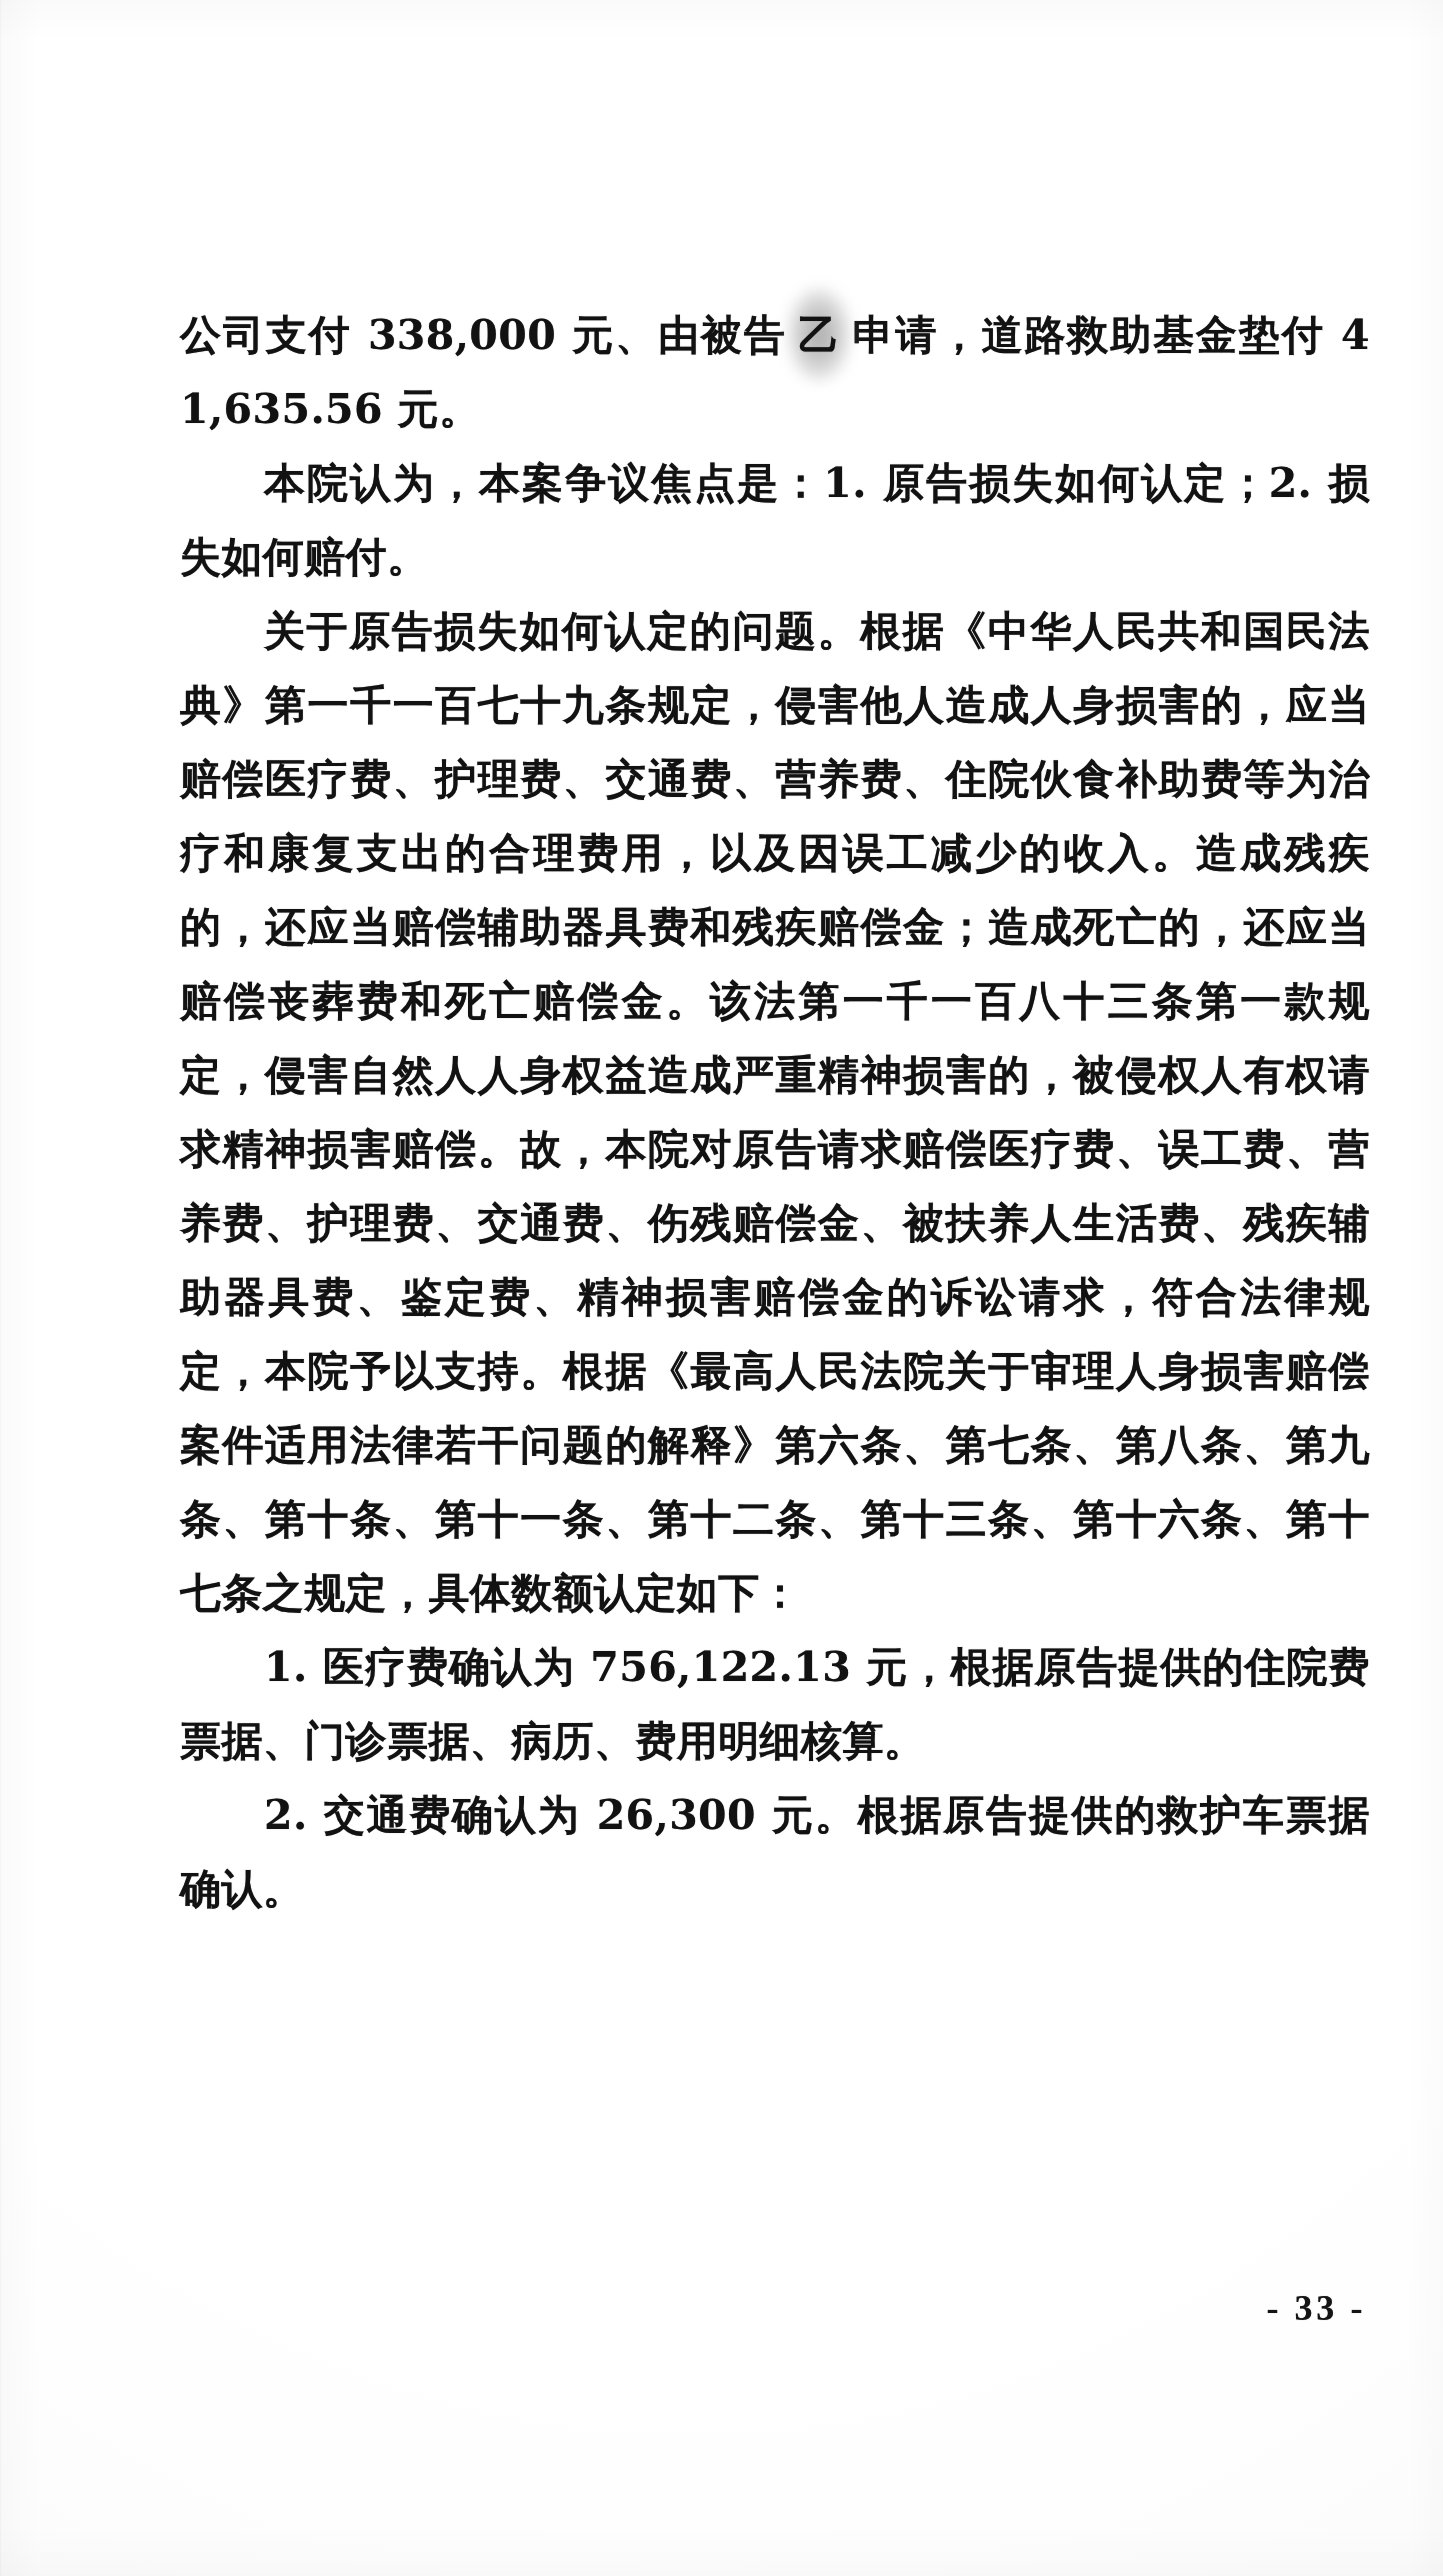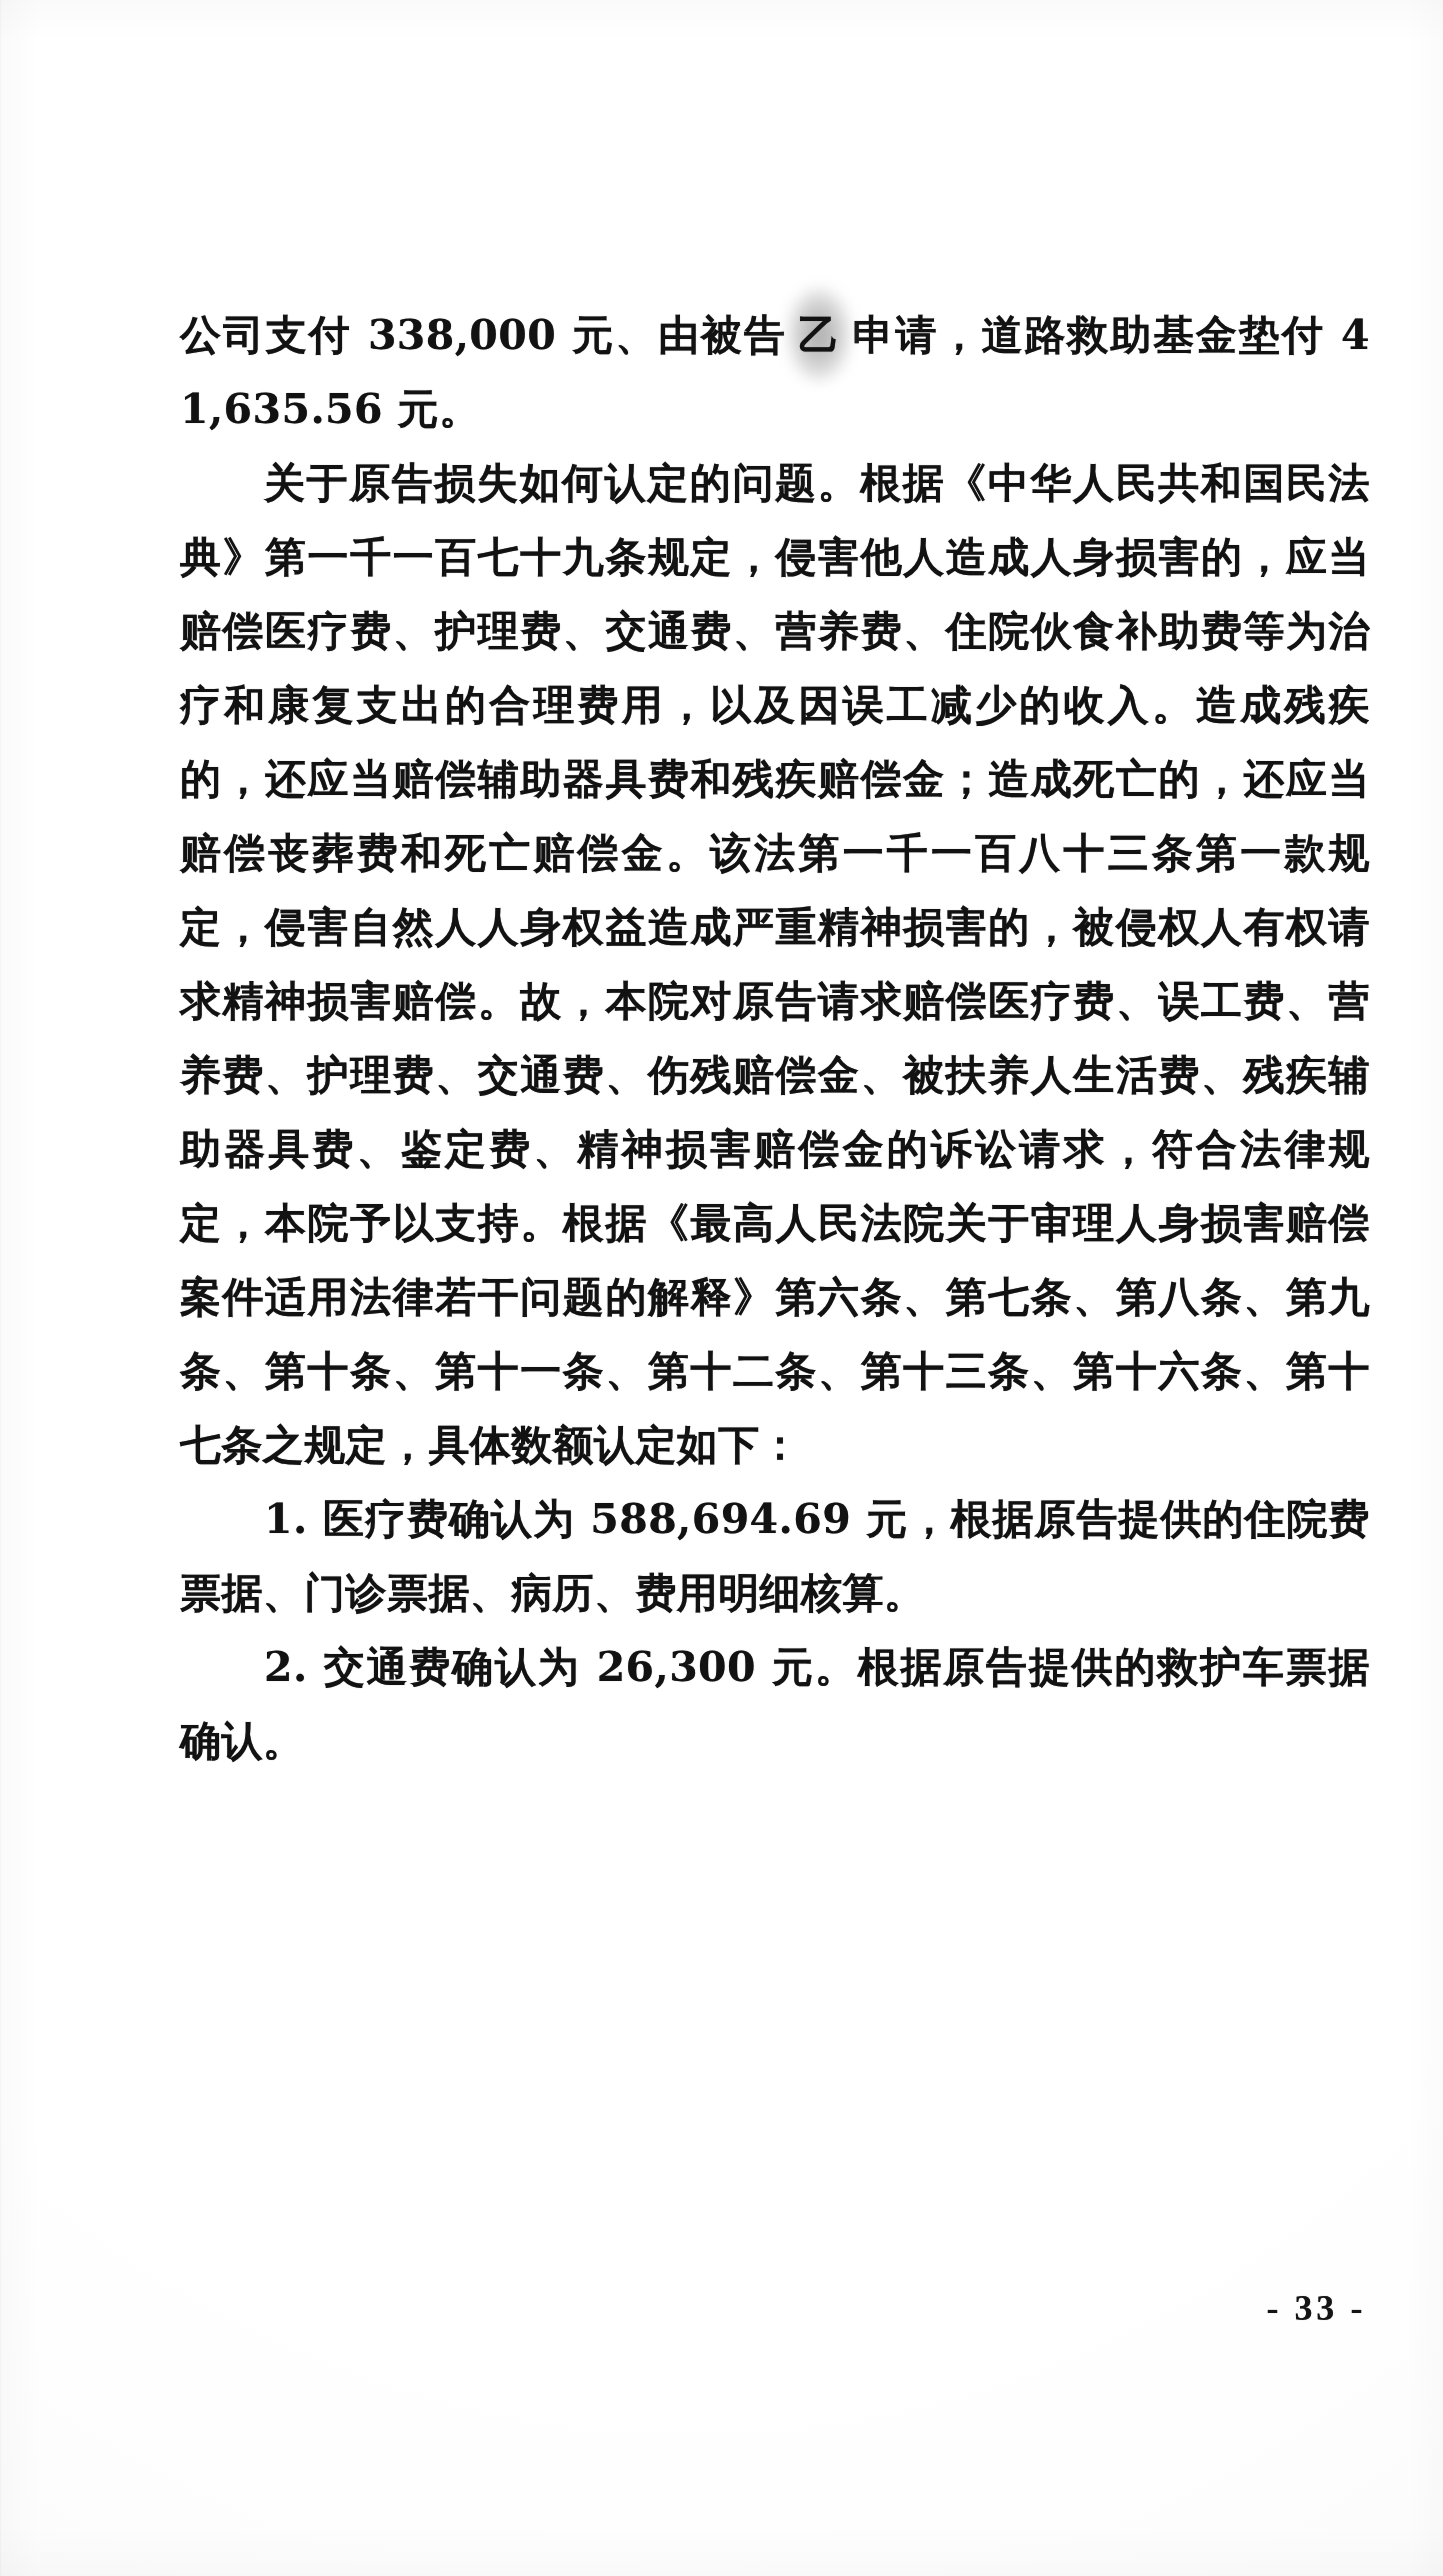"本院认为，本案争议焦点是：1. 原告损失如何认定；2. 损失如何赔付。" p.para { html: none -> <p>本院认为，本案争议焦点是：1. 原告损失如何认定；2. 损失如何赔付。</p> }
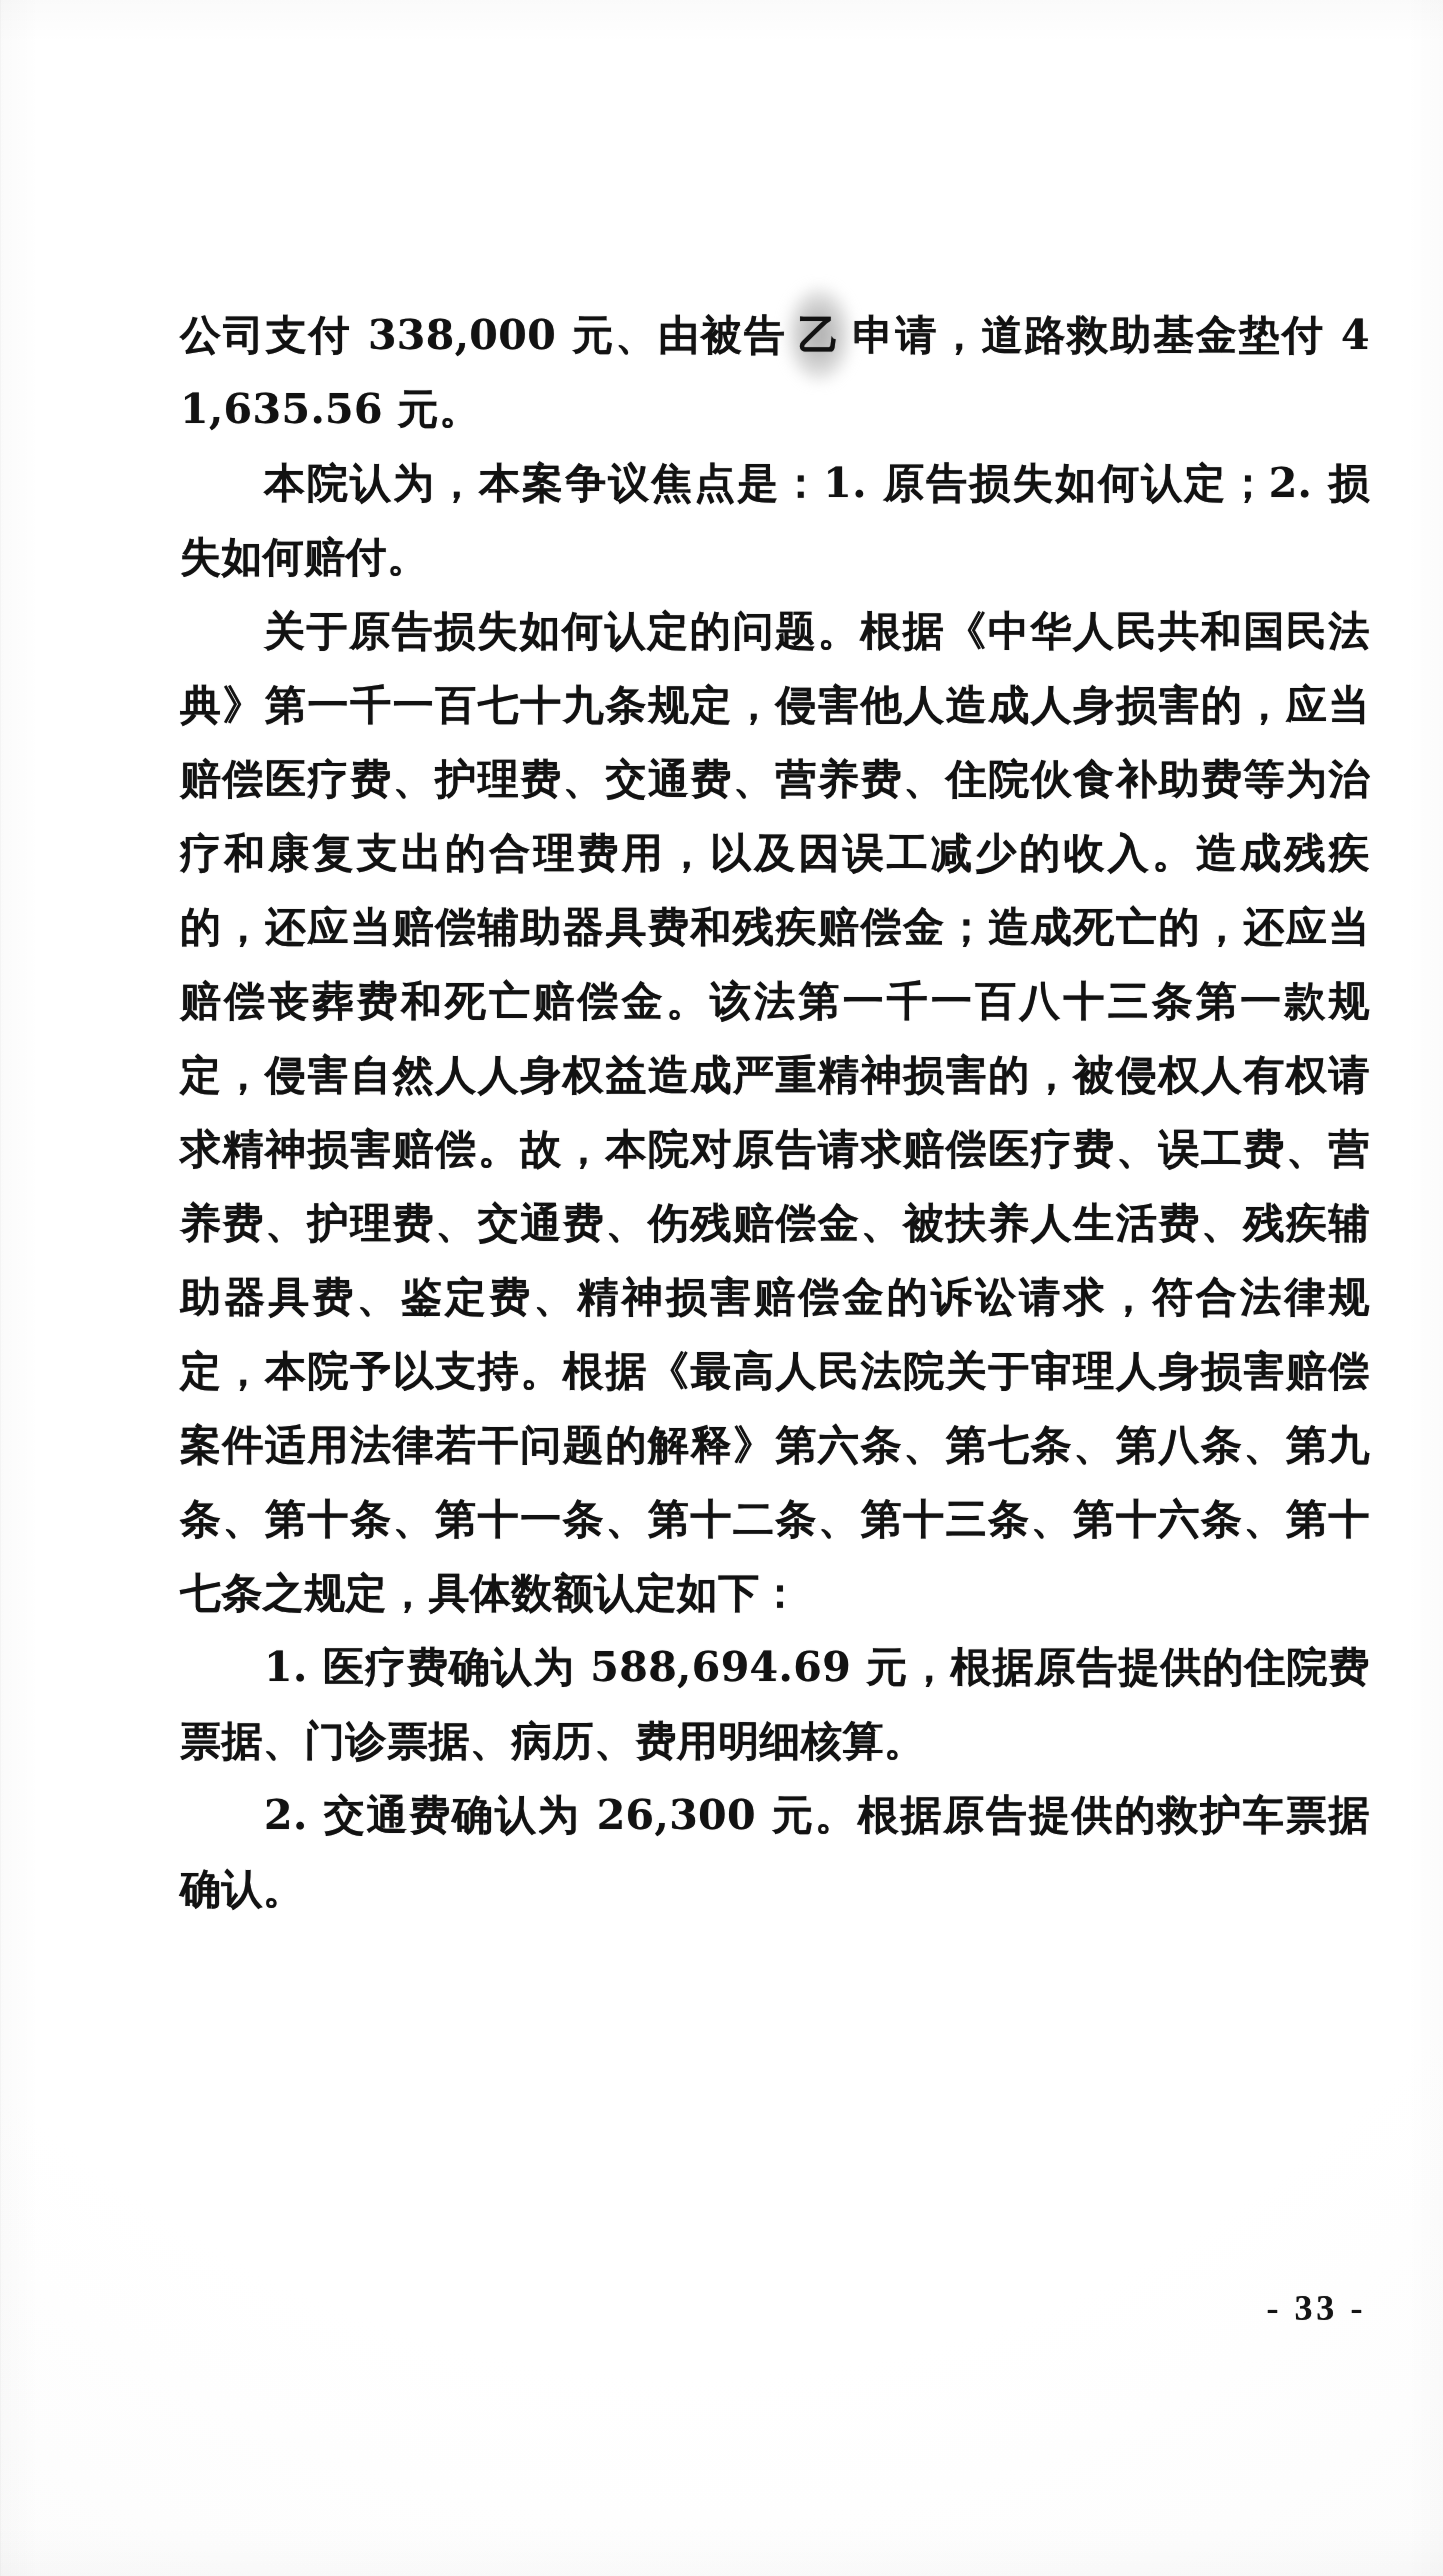"1. 医疗费确认为 588,694.69" p.para { text: 588,694.69 -> 756,122.13 }
